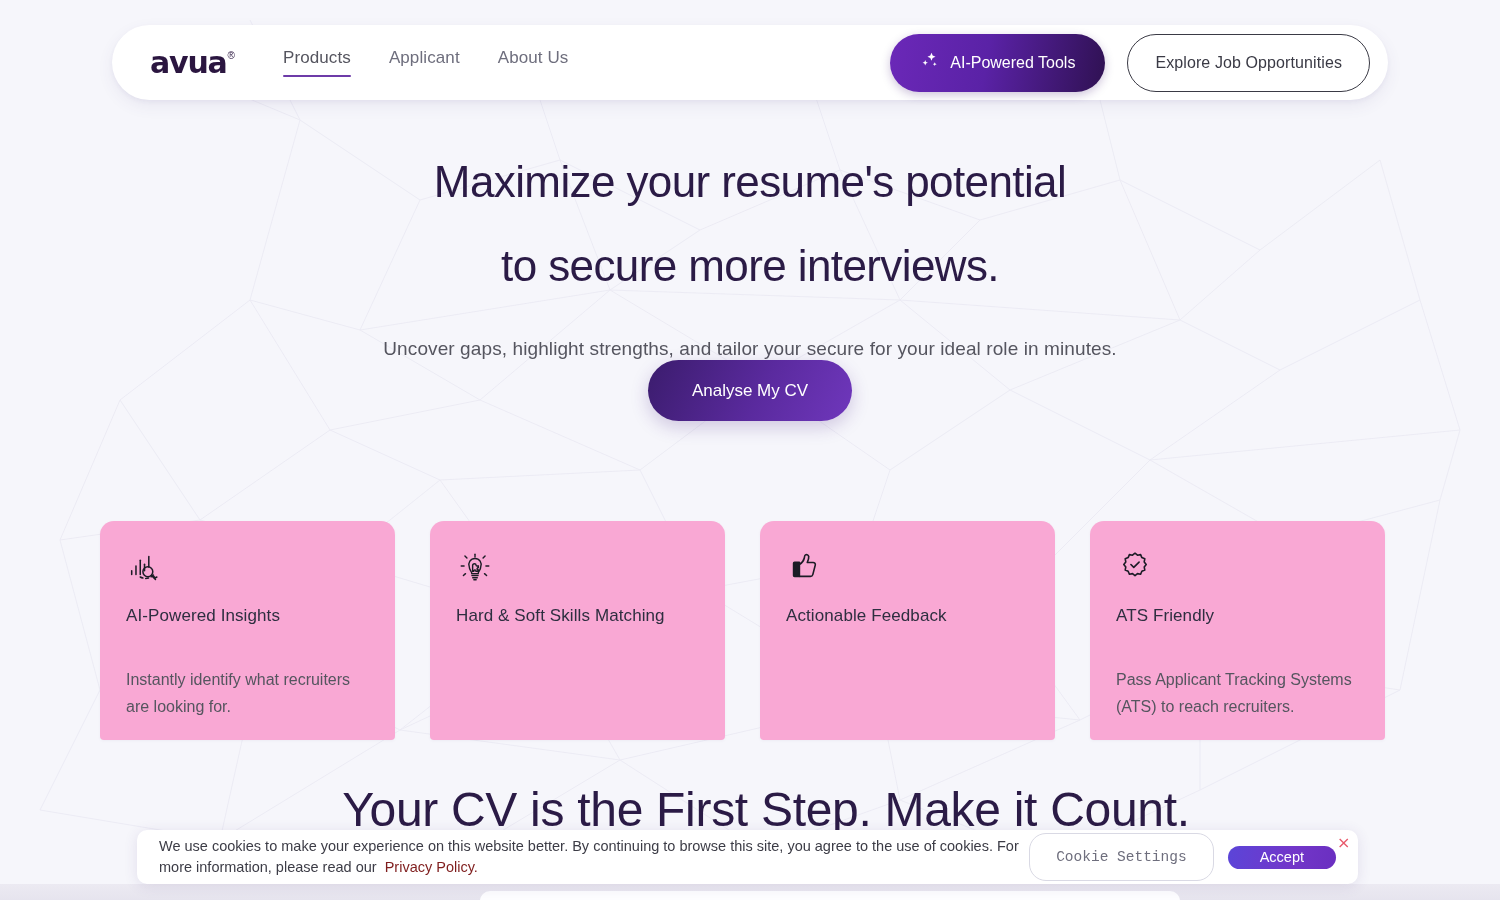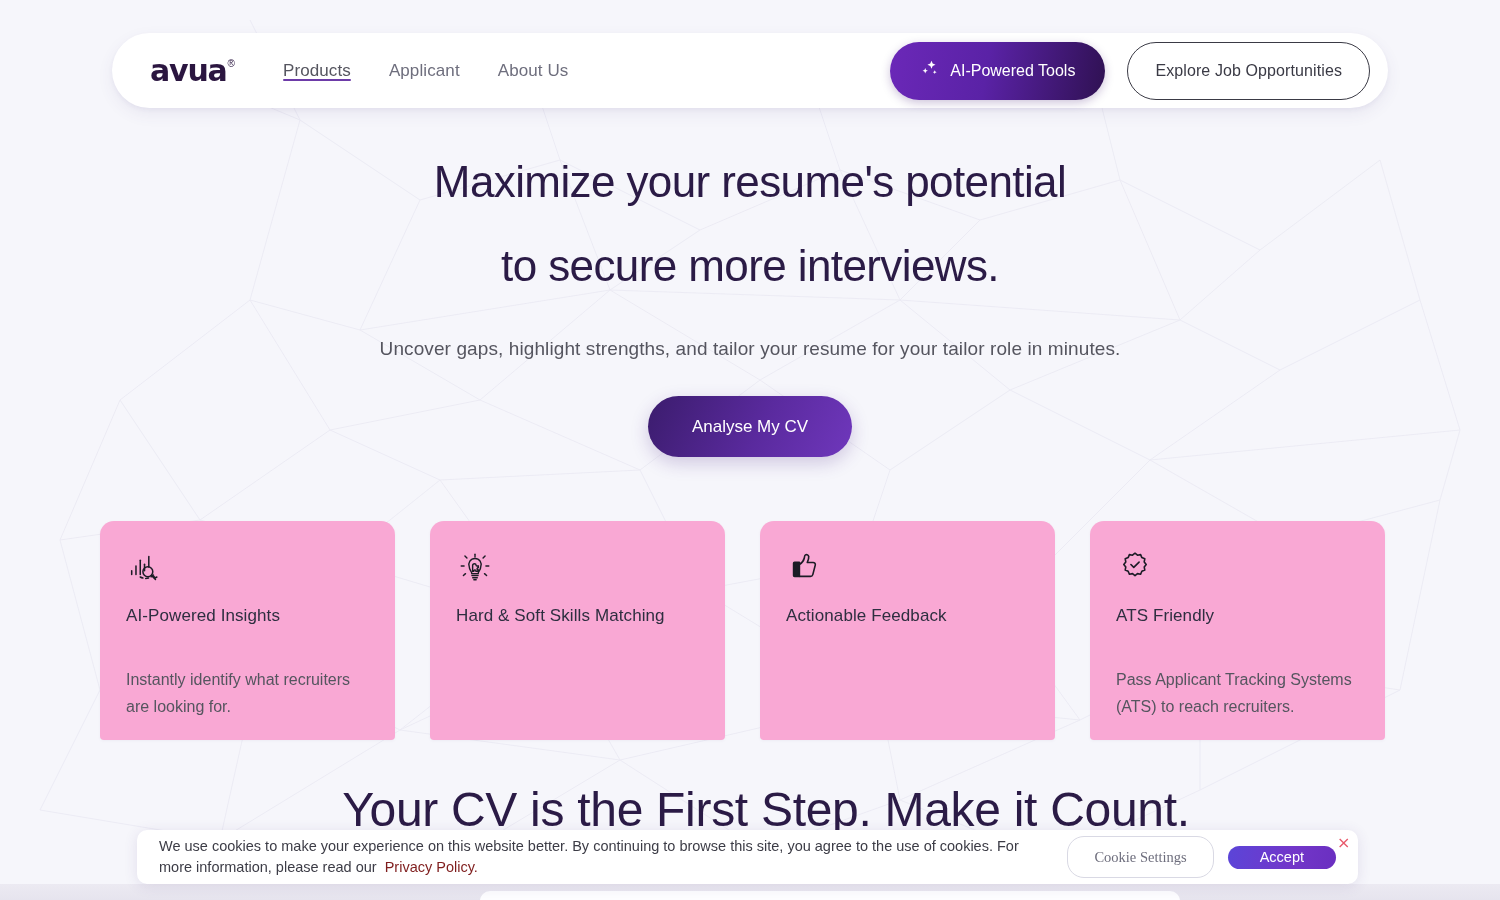"avua" .header-wrap { top: 16px -> 8px }
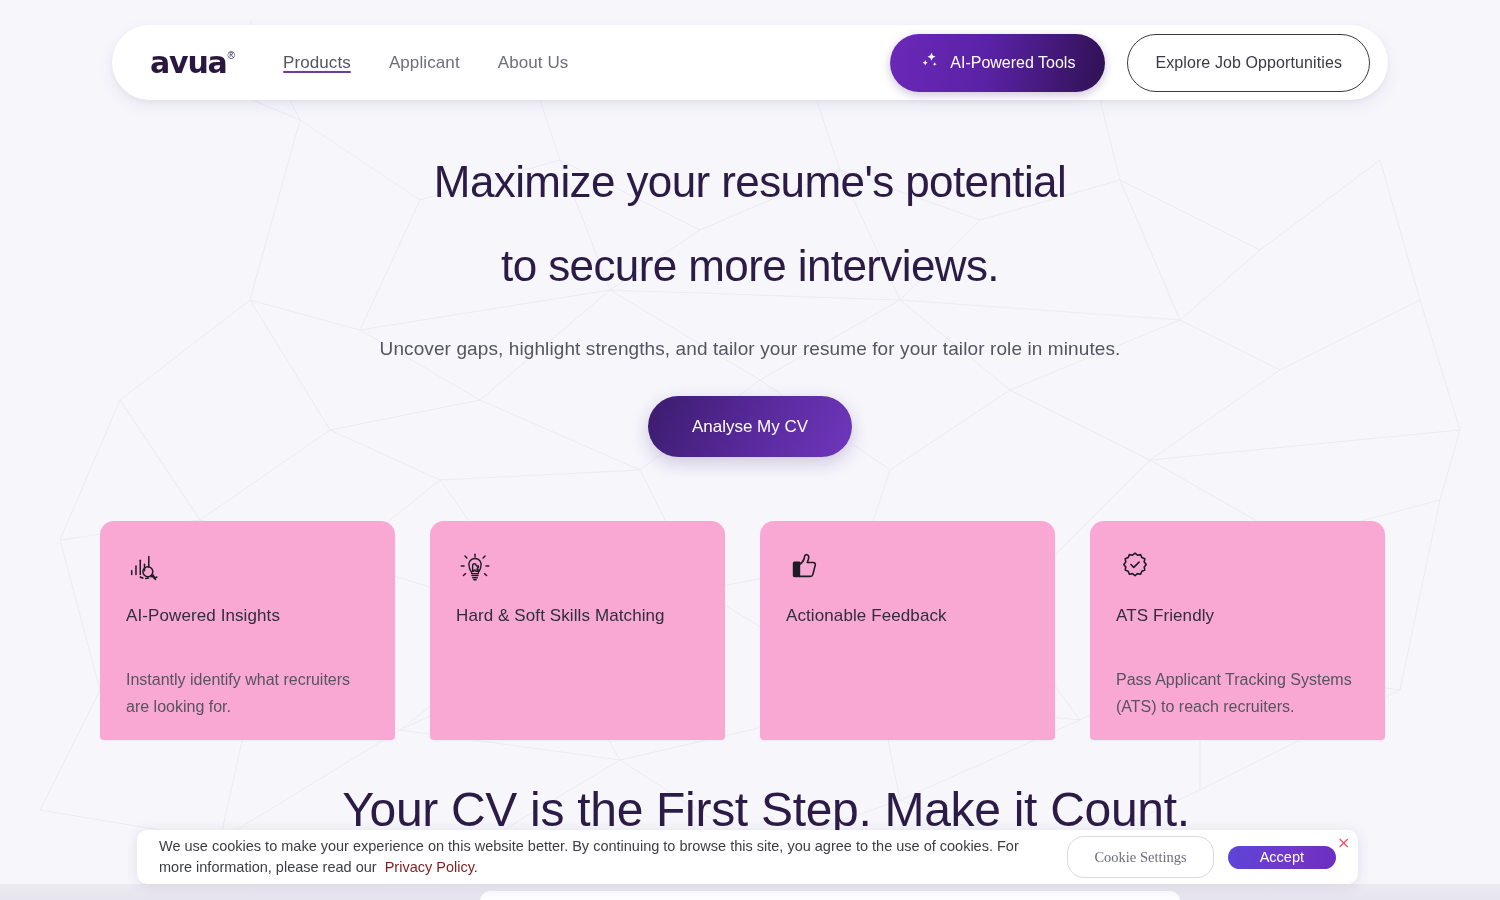"Products" .nav-link { padding-bottom: 0 -> 9px }
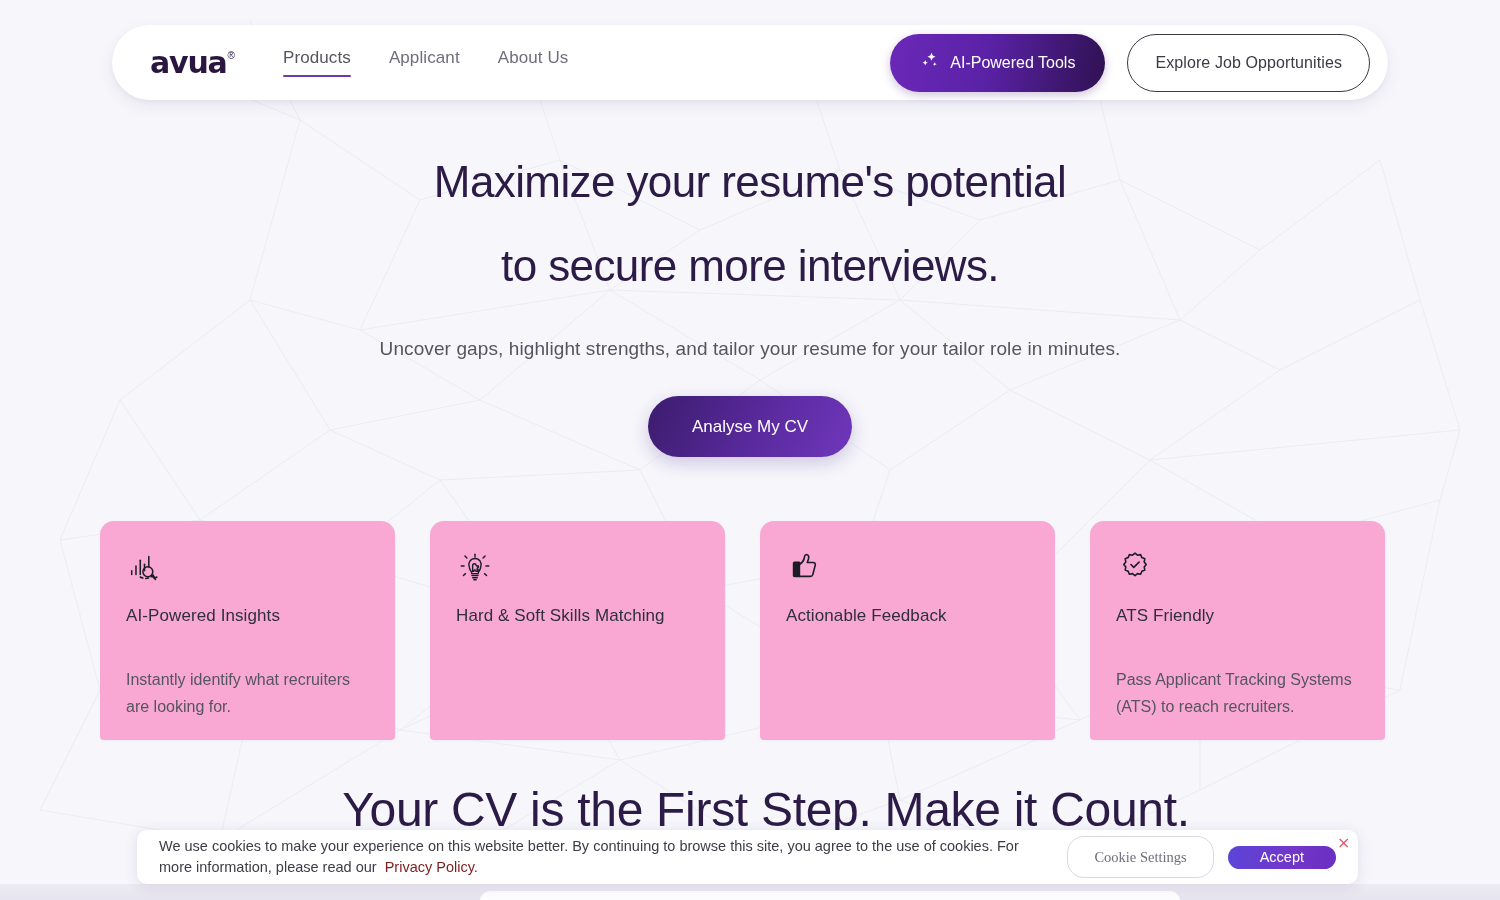"Uncover gaps, highlight strengths, and" p.hero-sub { text: resume for your tailor -> secure for your ideal }
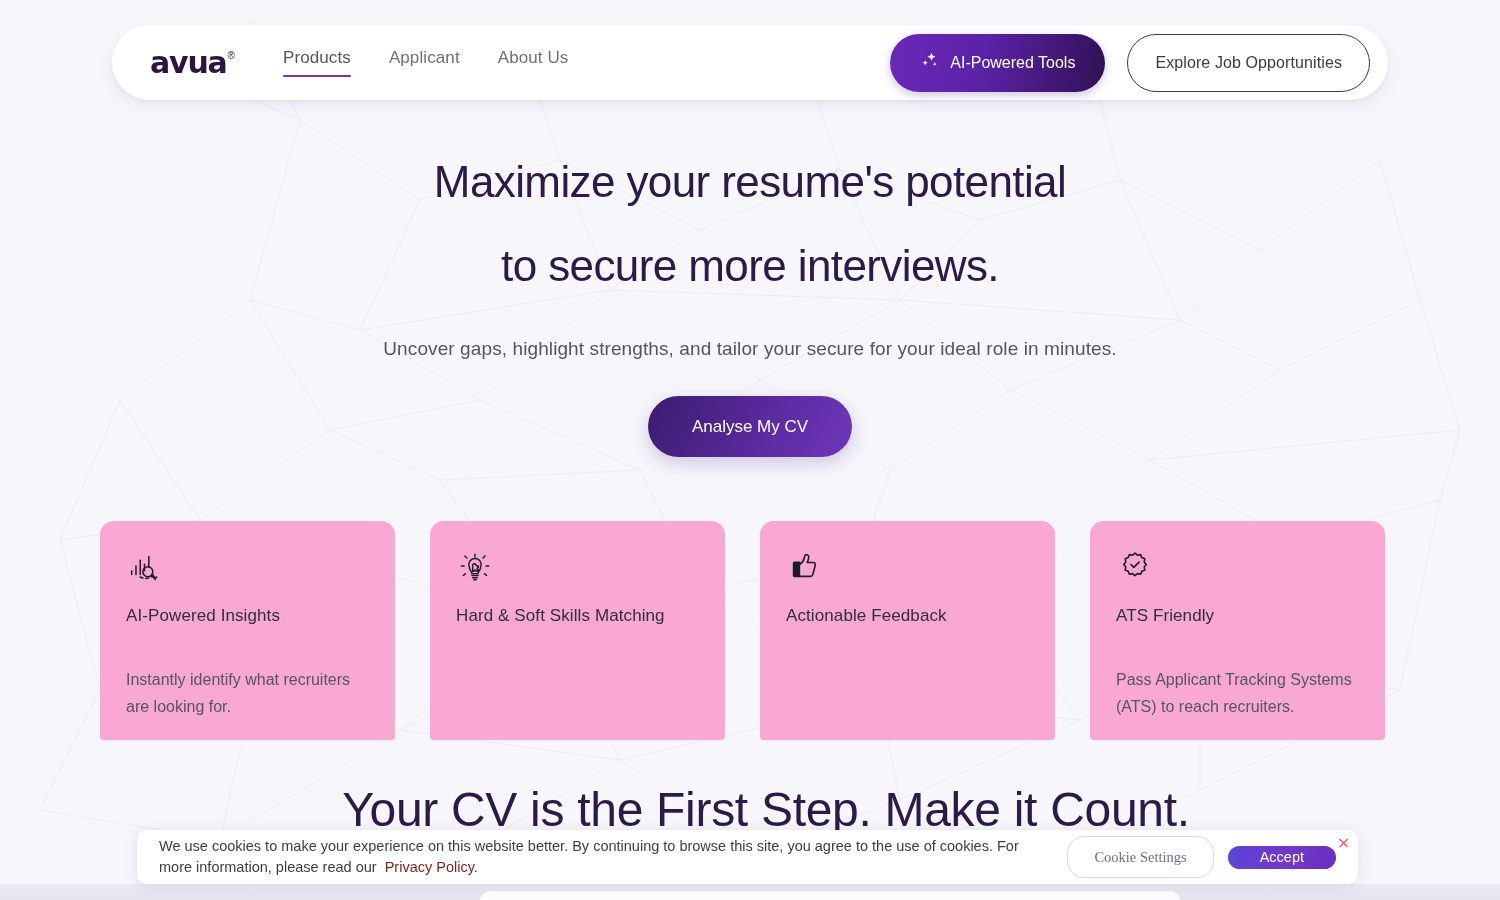"Analyse My CV" .hero-cta { margin-top: 36px -> none }
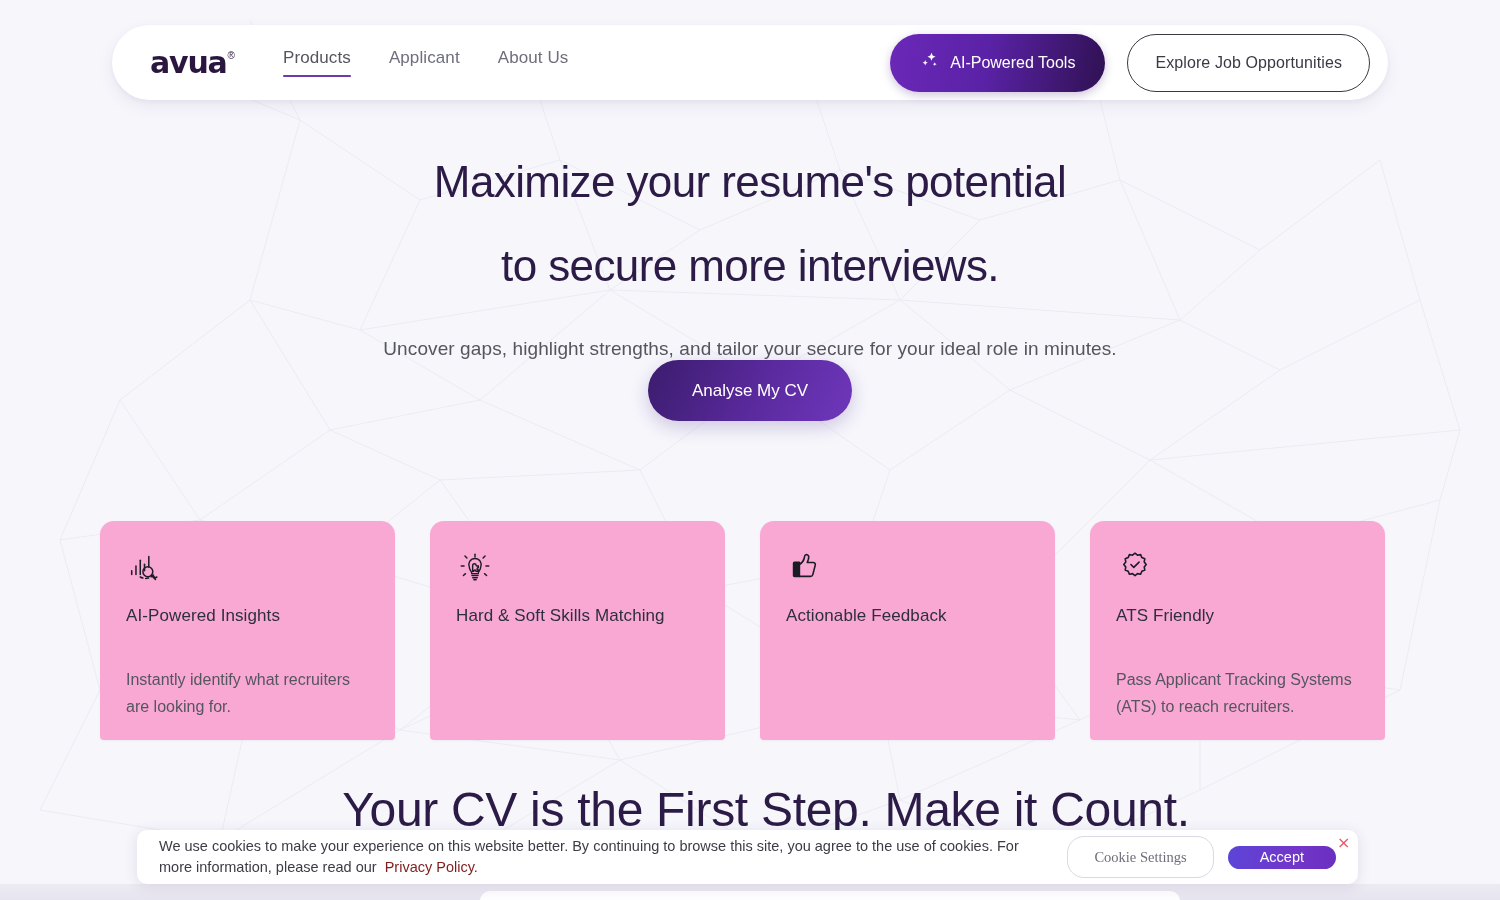"Cookie Settings" .btn-cookie-settings { font-family: Liberation Serif, serif -> Liberation Mono, monospace; height: 42px -> 48px }
